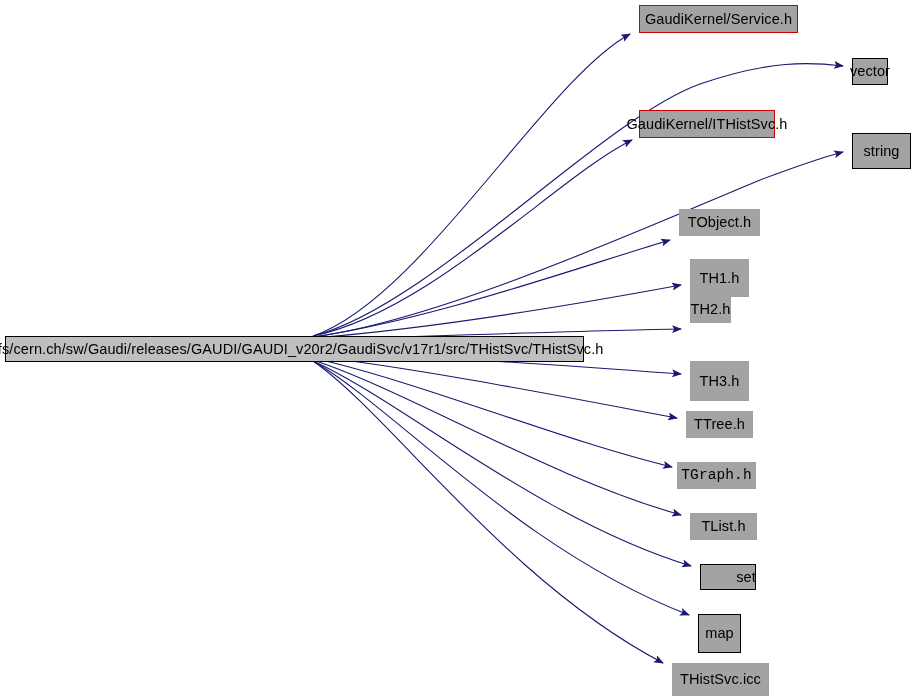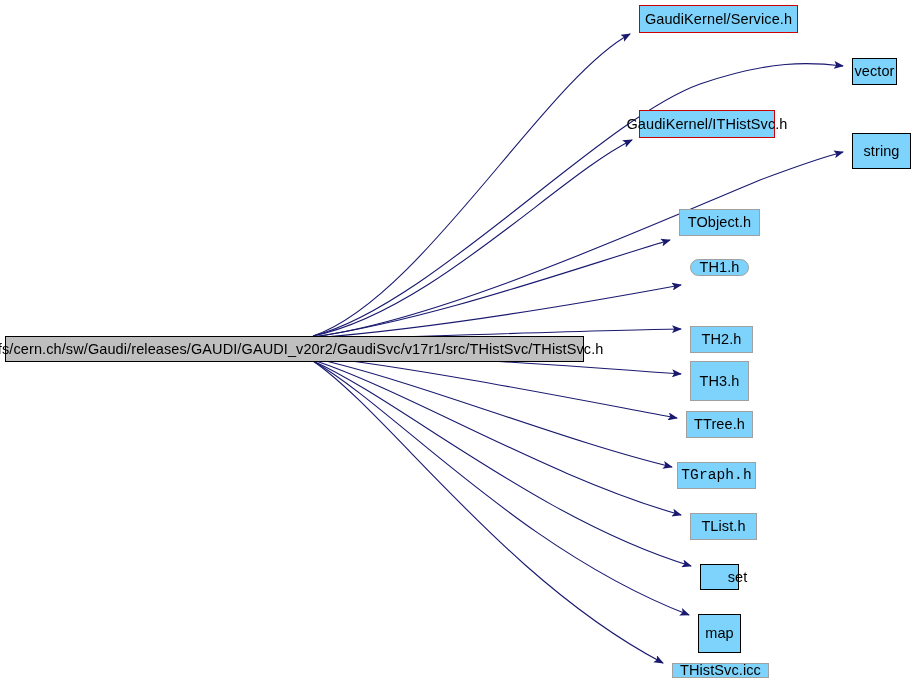"GaudiKernel/Service.h" .graph-node { background: #7dd3fc -> #a3a3a3 }
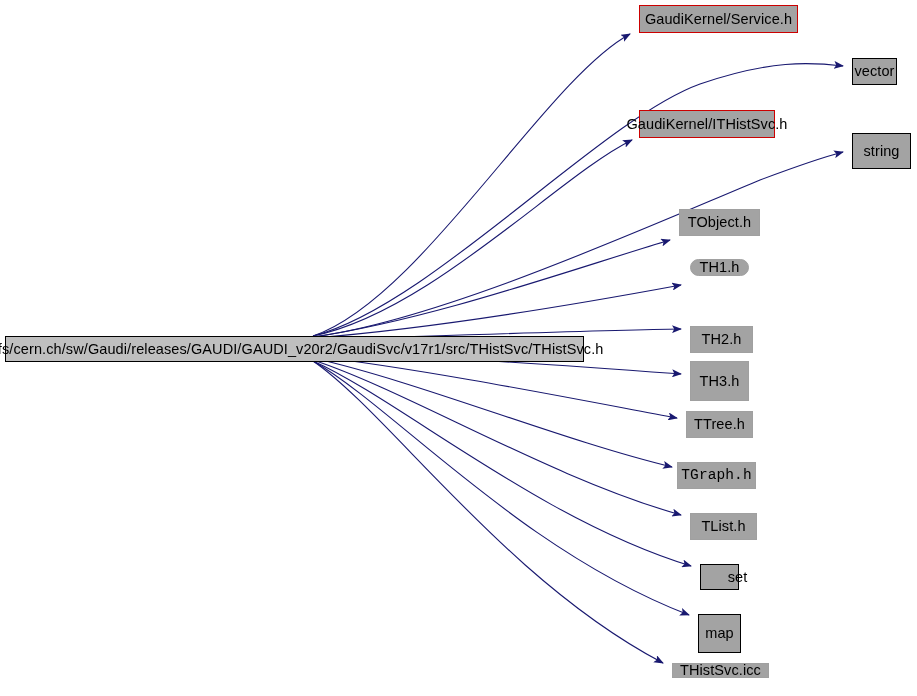"vector" div.graph-node { width: 45px -> 36px }
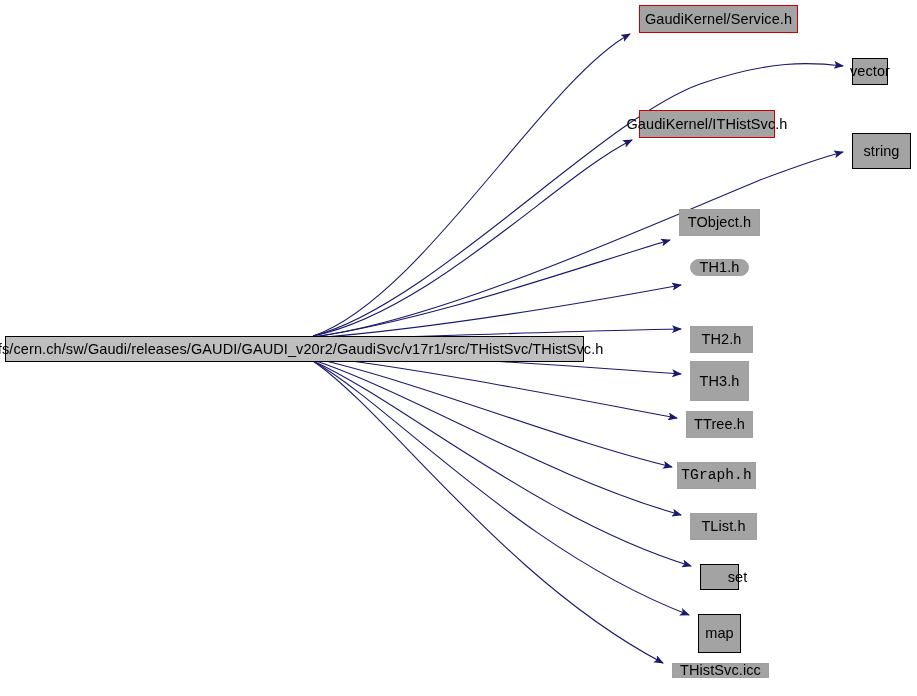"TH1.h" div.graph-node { border-radius: 13px -> none; height: 17px -> 38px }
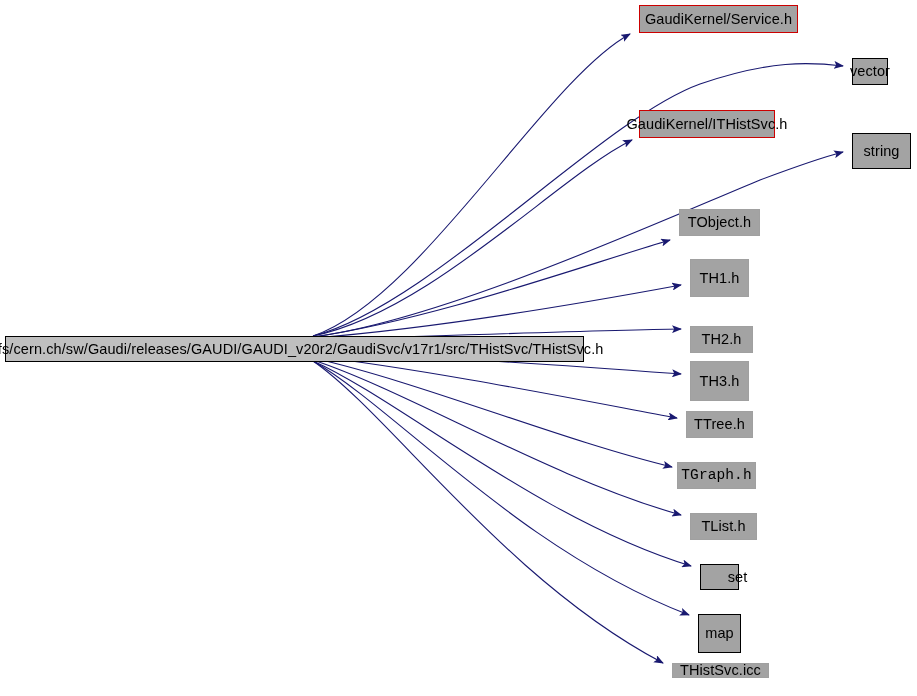"TH2.h" div.graph-node { top: 326px -> 296px; width: 63px -> 41px }
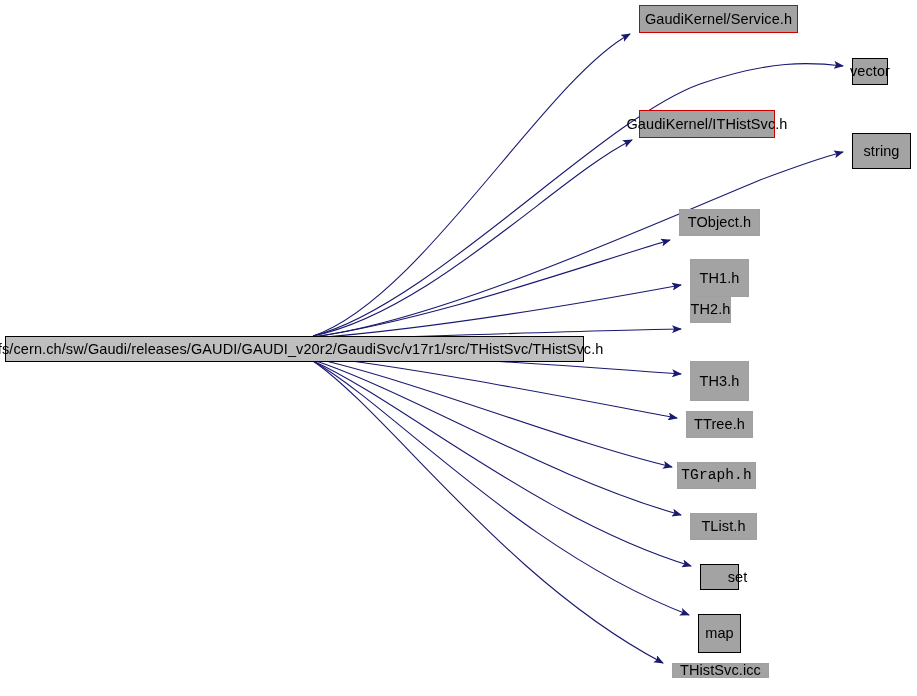"set" div.graph-node { width: 39px -> 56px }
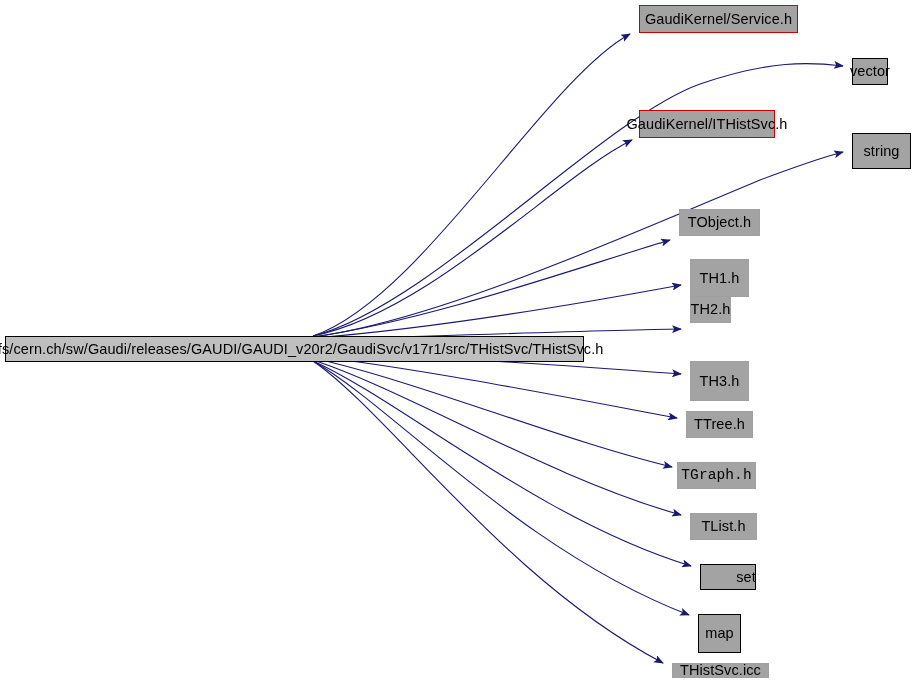"THistSvc.icc" div.graph-node { height: 15px -> 33px }
